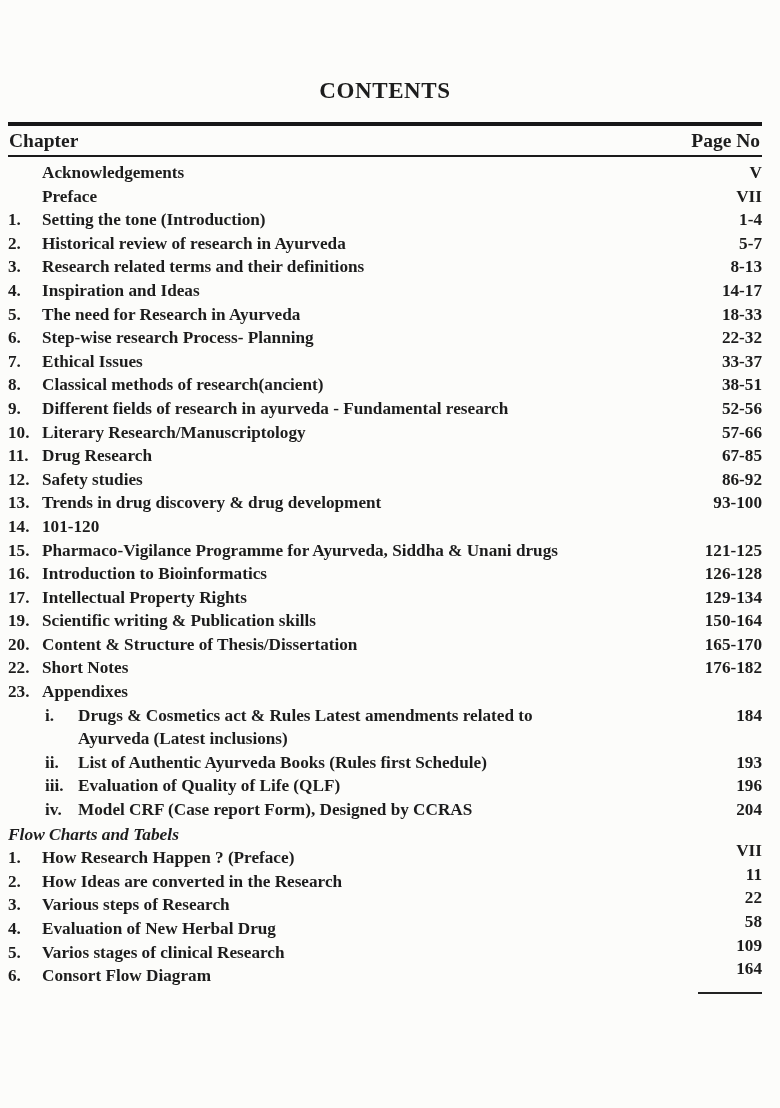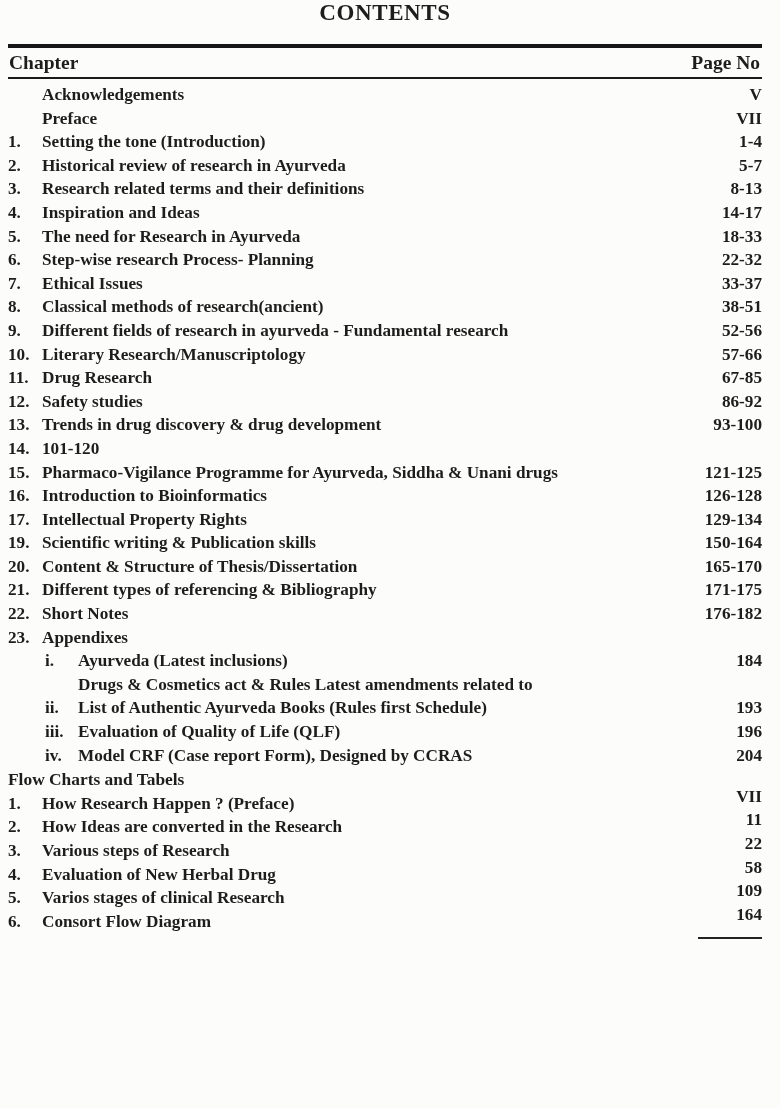"CONTENTS" .doc-title { padding-top: none -> 78px }
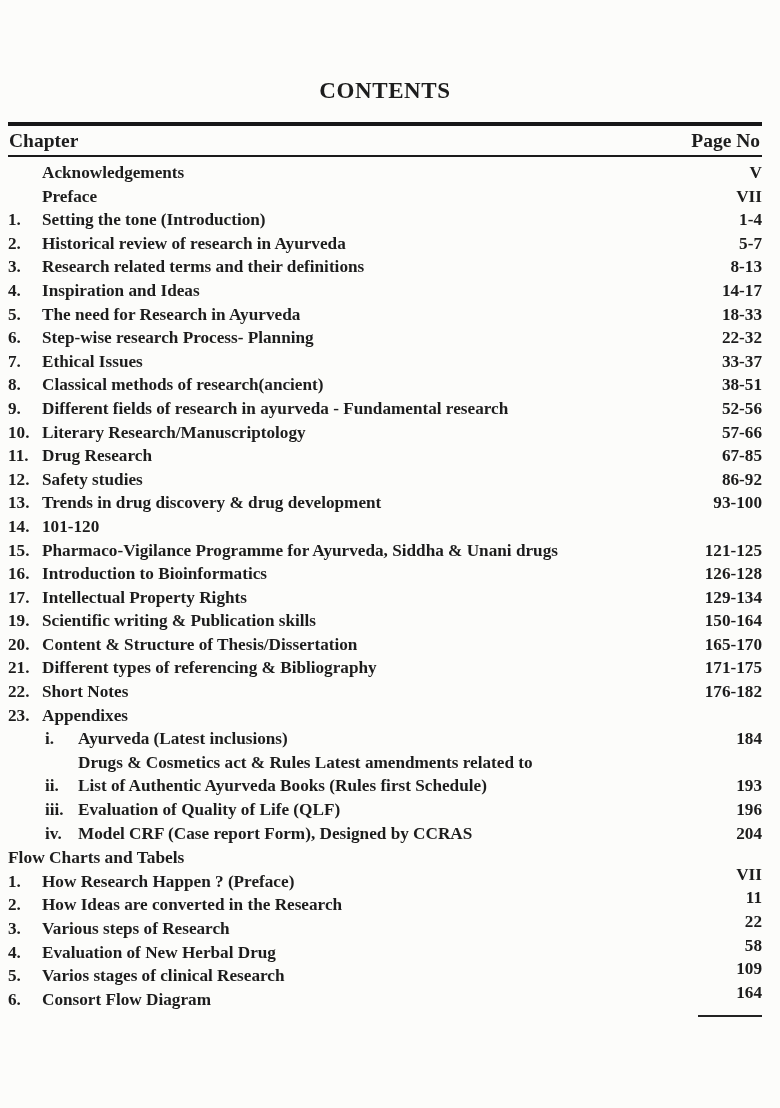"21." div.row { html: <div> <span>21.</span> <span>Different types of referencing &amp; Bibliography</span> <span>171-175</span> </div> -> none }
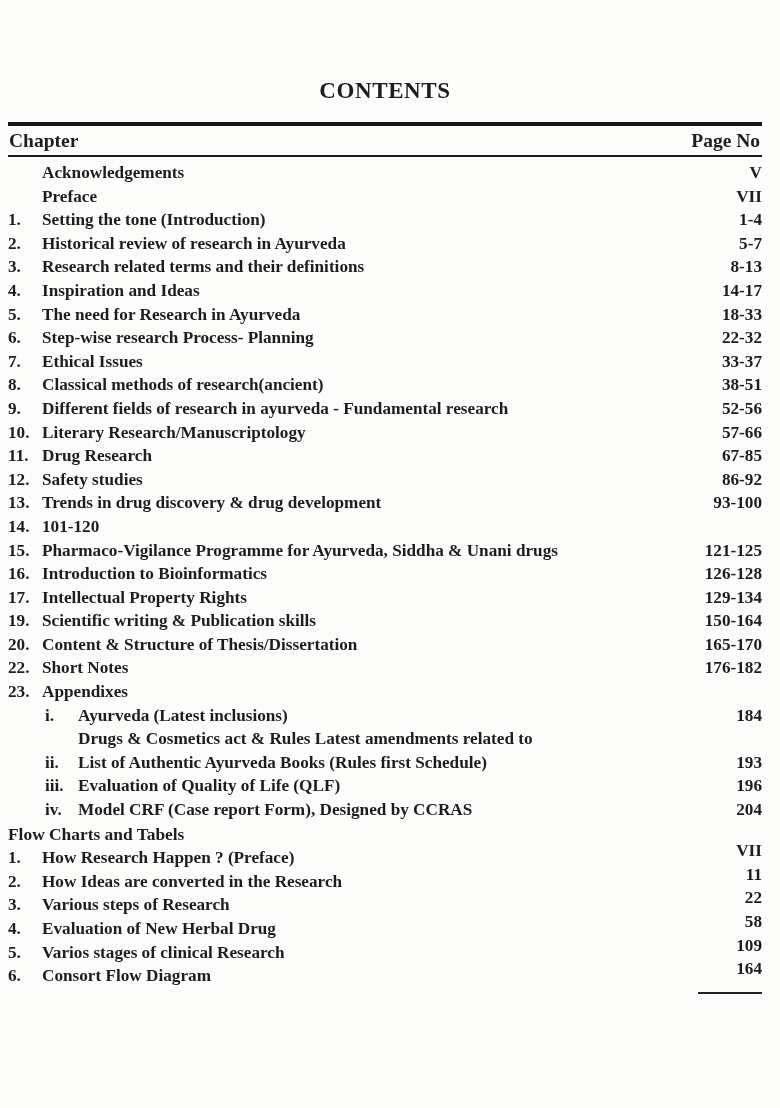"Ayurveda (Latest inclusions)" div { order: before "Drugs & Cosmetics act &" -> after "Drugs & Cosmetics act &" }
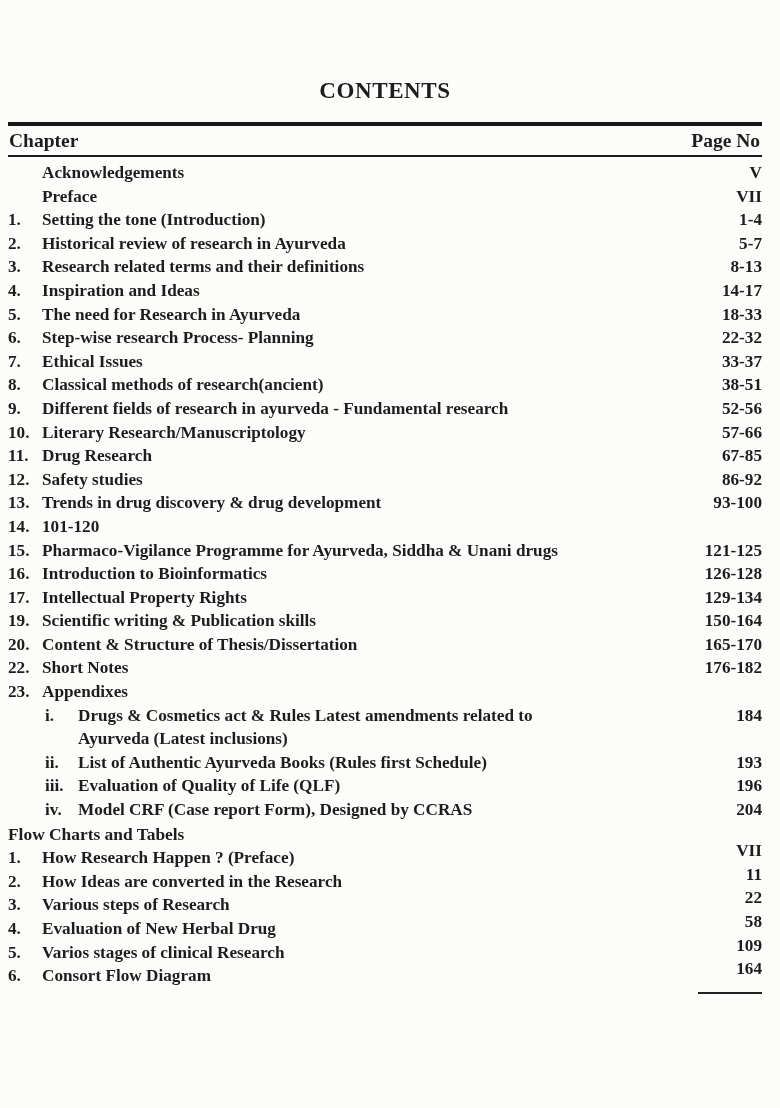"Flow Charts and Tabels" .flow-heading { font-style: none -> italic }
